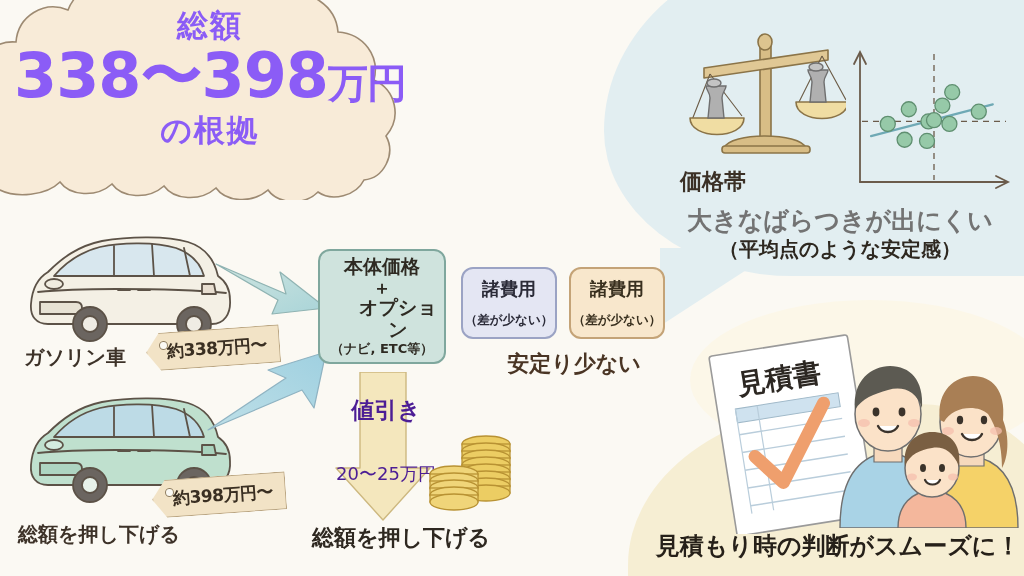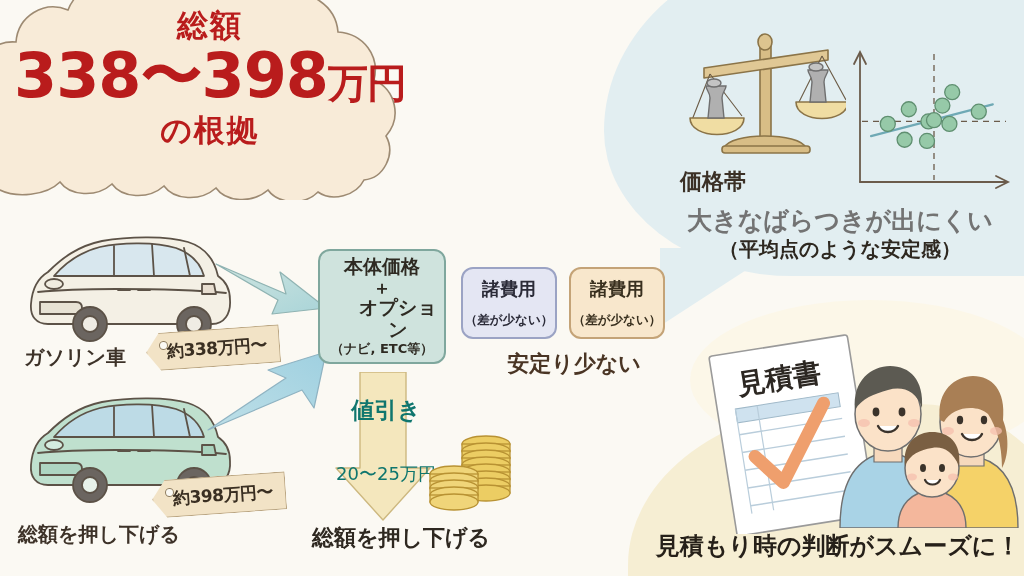"総額" .title-block { color: #b91c1c -> #8b5cf6 }
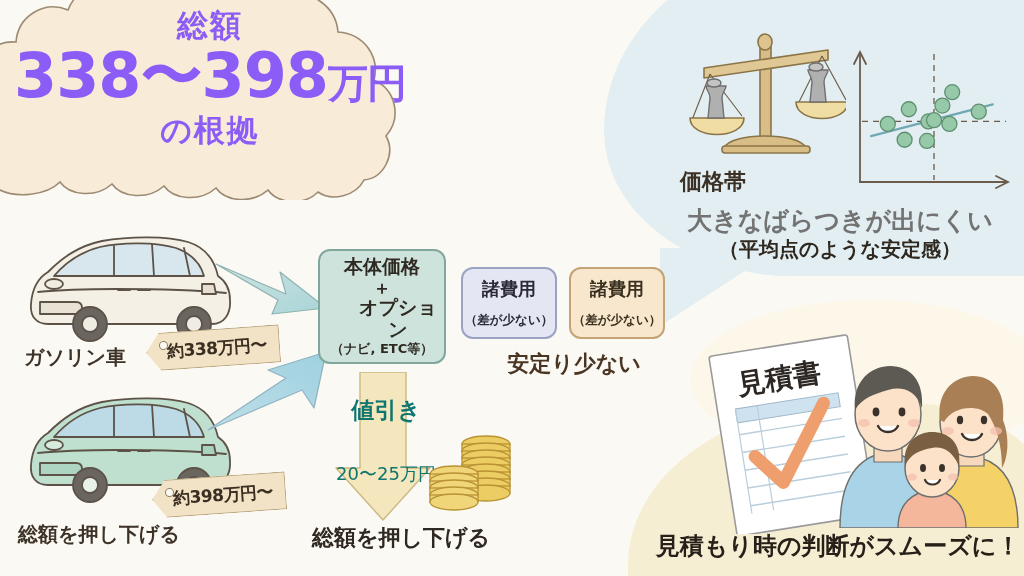"値引き" .disc-txt { color: #0f766e -> #4c1d95 }
